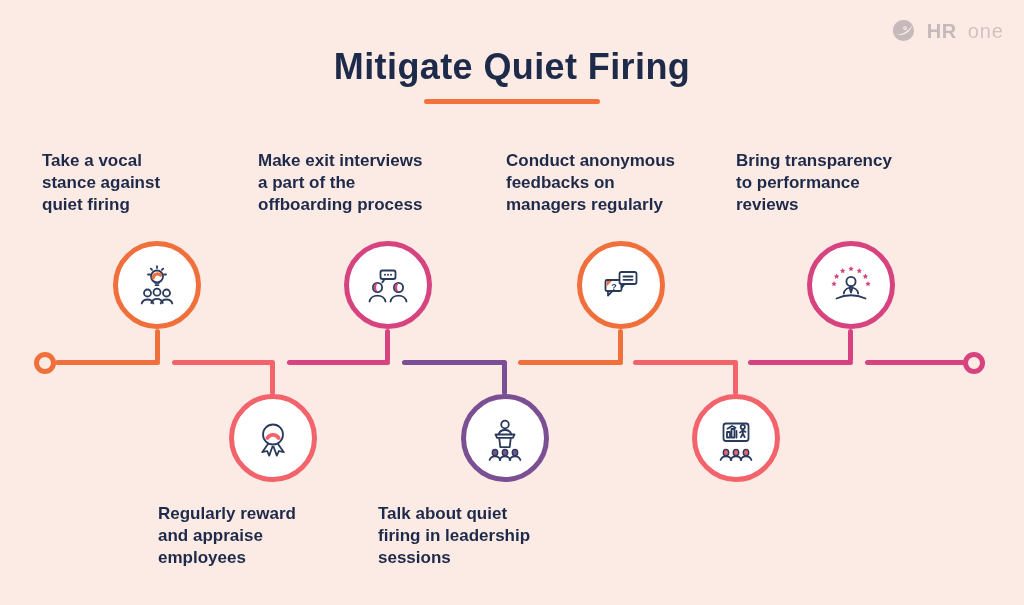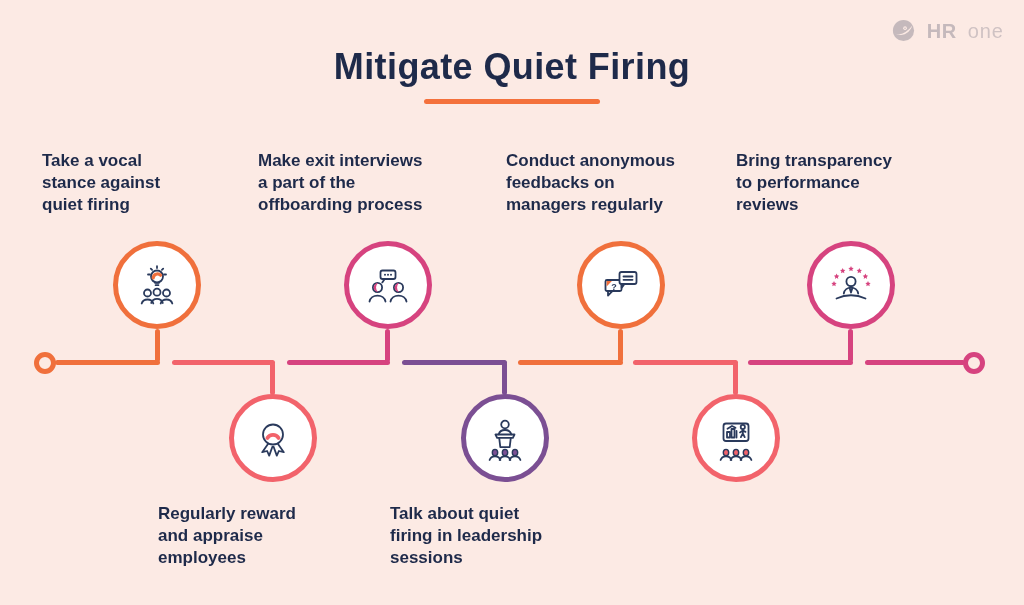"Talk about quiet" div.label { left: 390px -> 378px }
